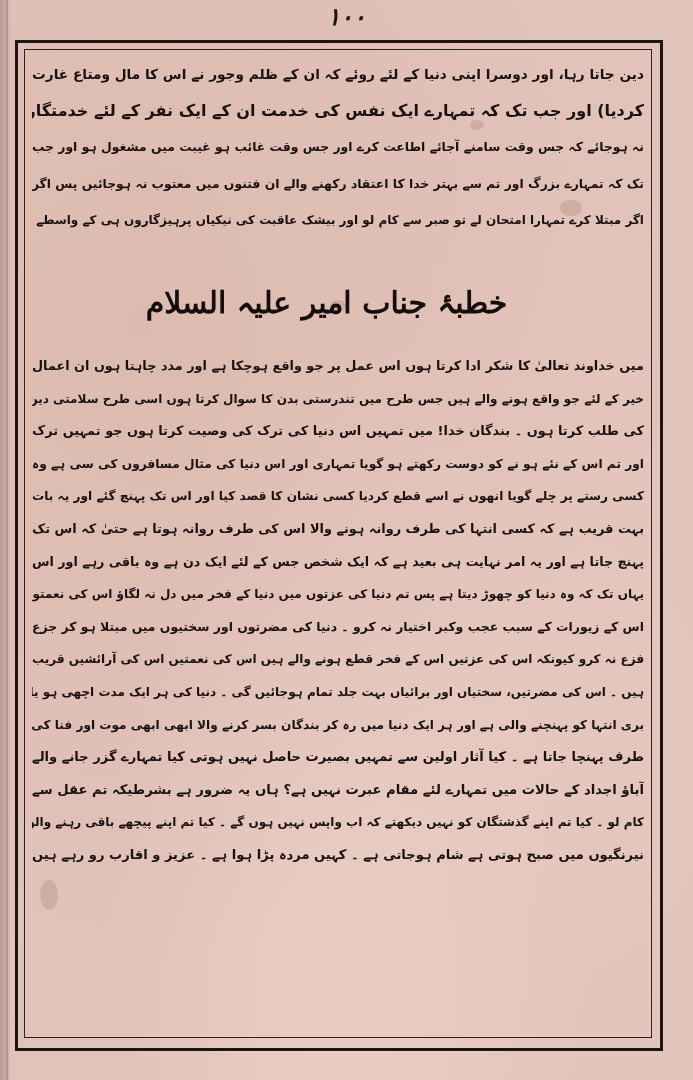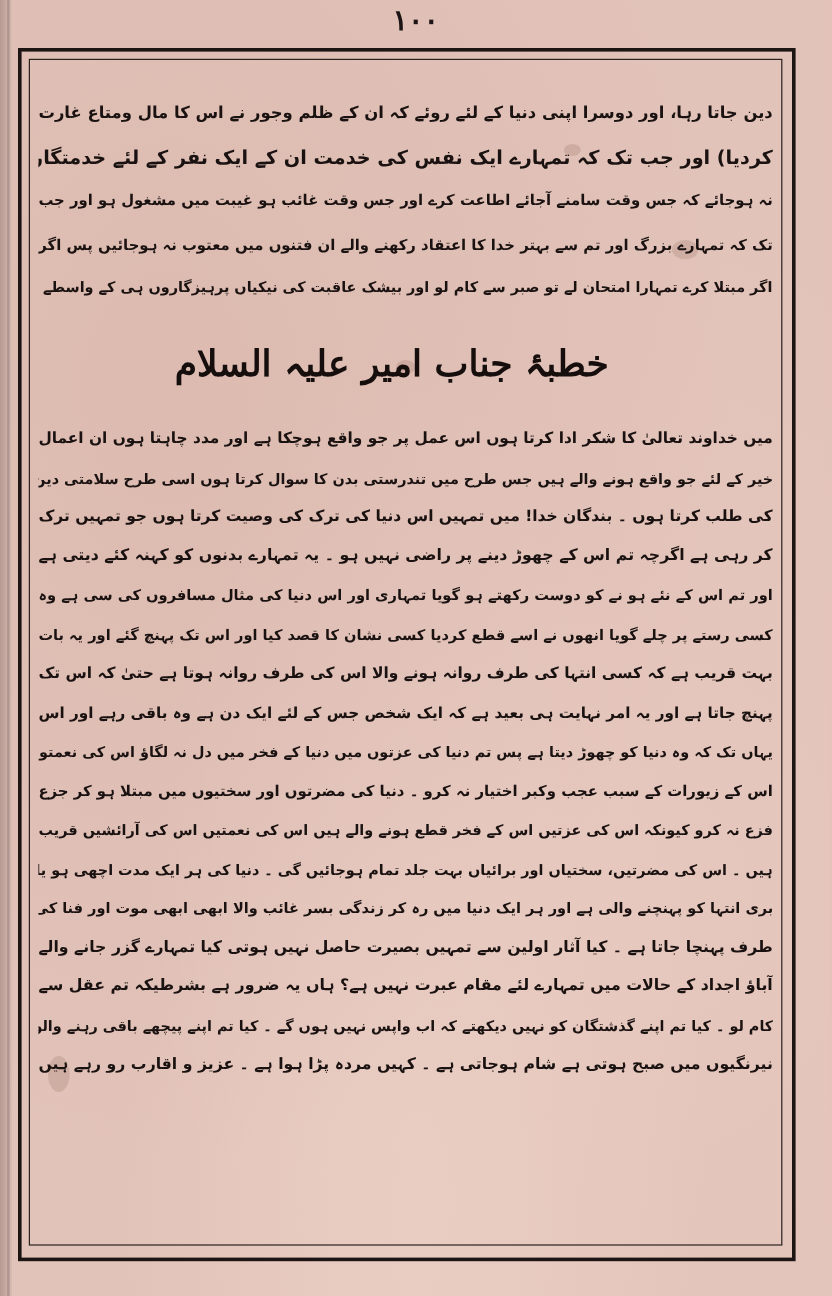"۱۰۰" .page-number { font-style: none -> italic }
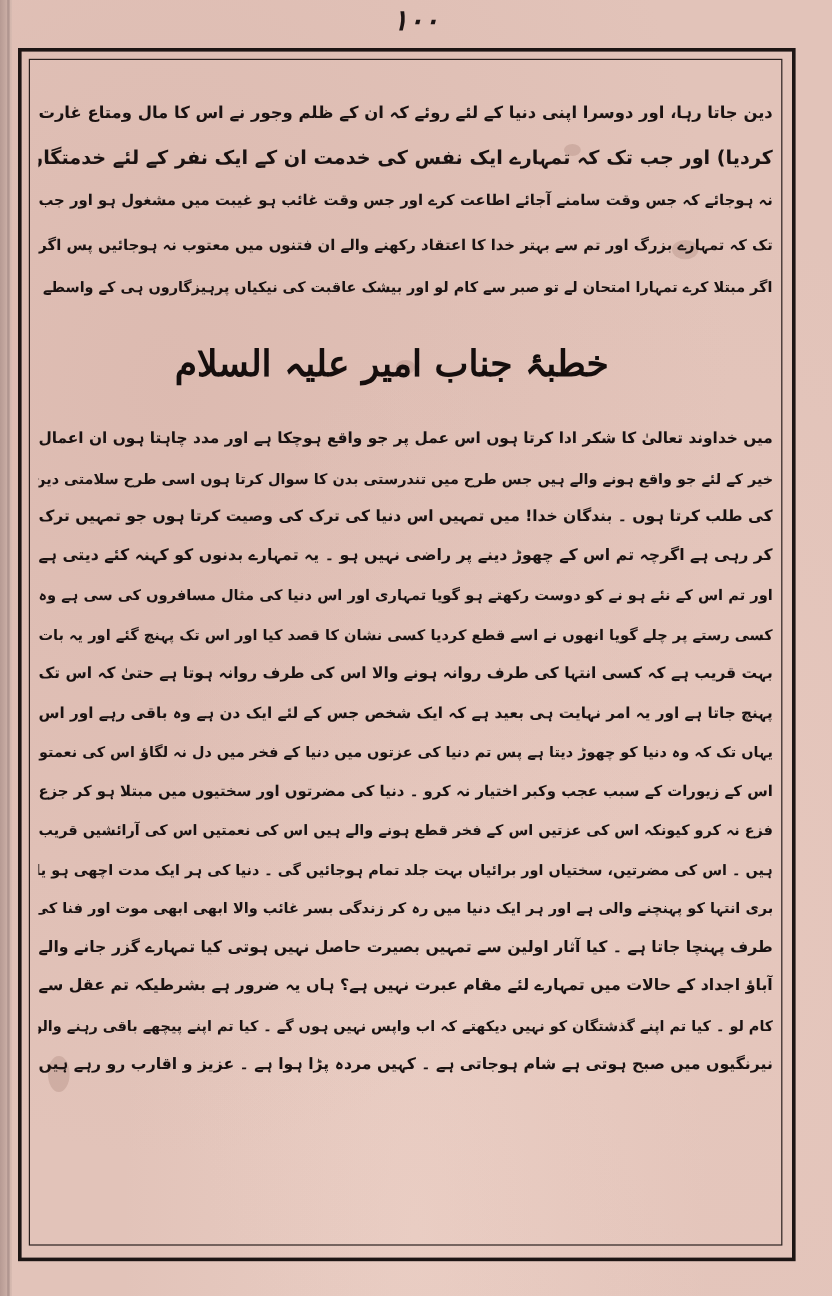"دین جاتا رہا، اور دوسرا" .top-block { top: 76px -> 56px }
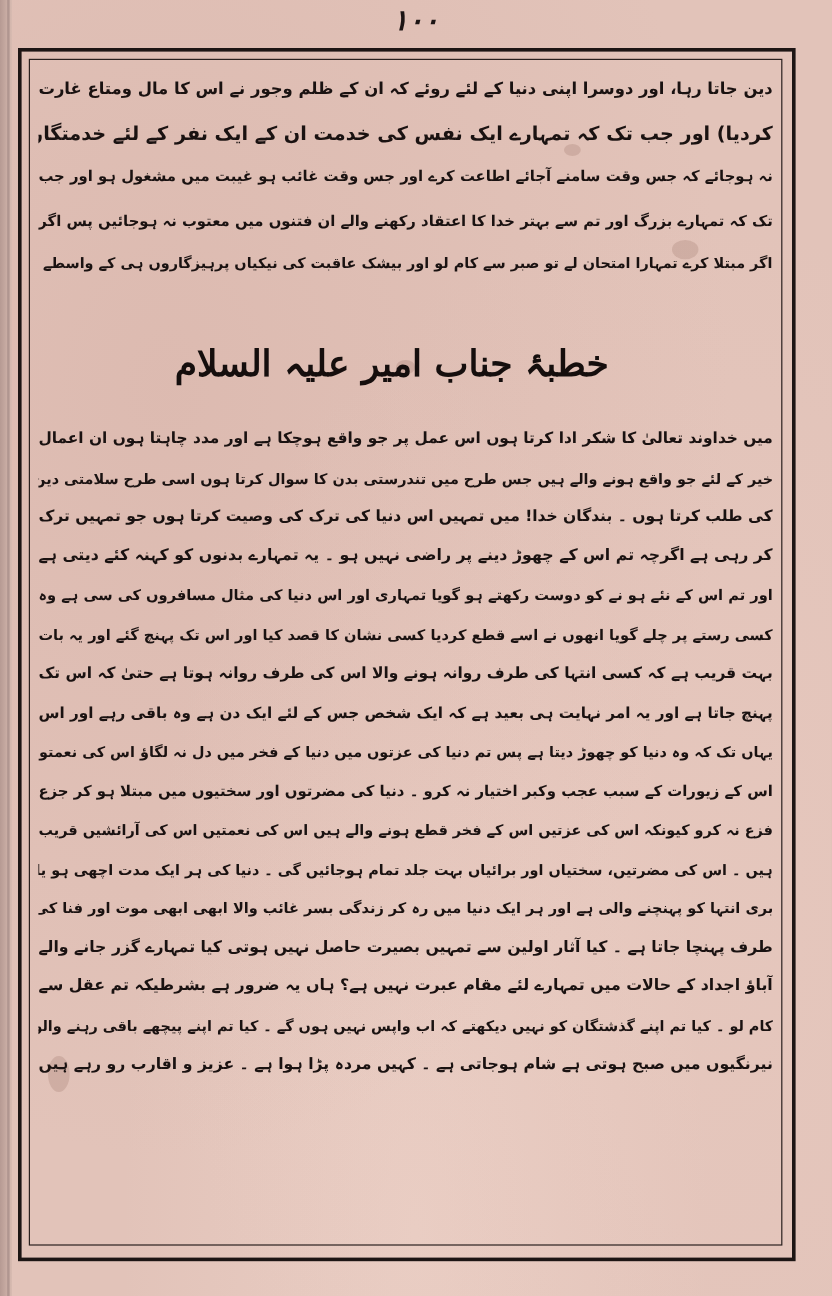"کر رہی ہے اگرچہ تم" span.line { html: <span><span>کر رہی ہے اگرچہ تم اس کے چھوڑ دینے پر راضی نہیں ہو ۔ یہ تمہارے بدنوں کو کہنہ کئے دیتی ہے</span></span> -> none }
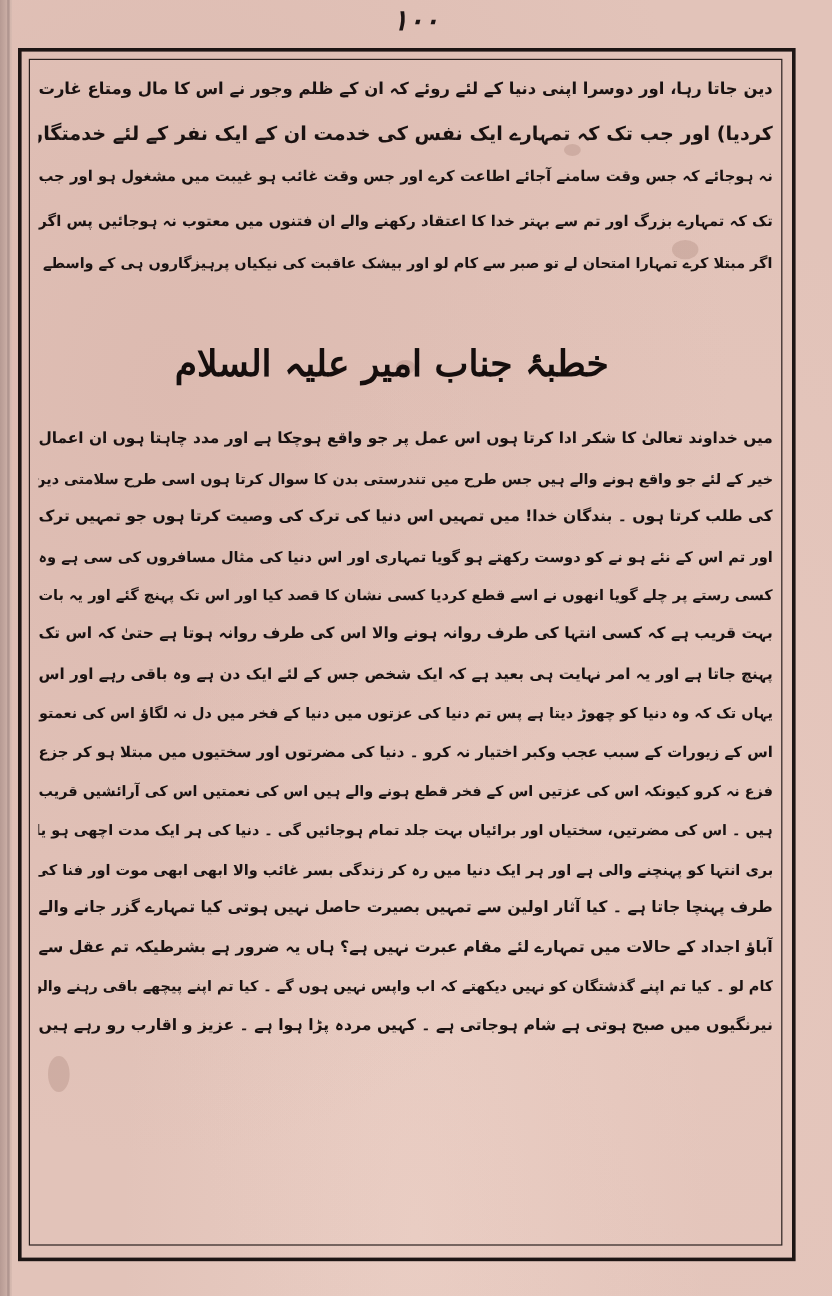"بری انتہا کو پہنچنے والی" span { text: زندگی بسر غائب -> بندگان بسر کرنے }
